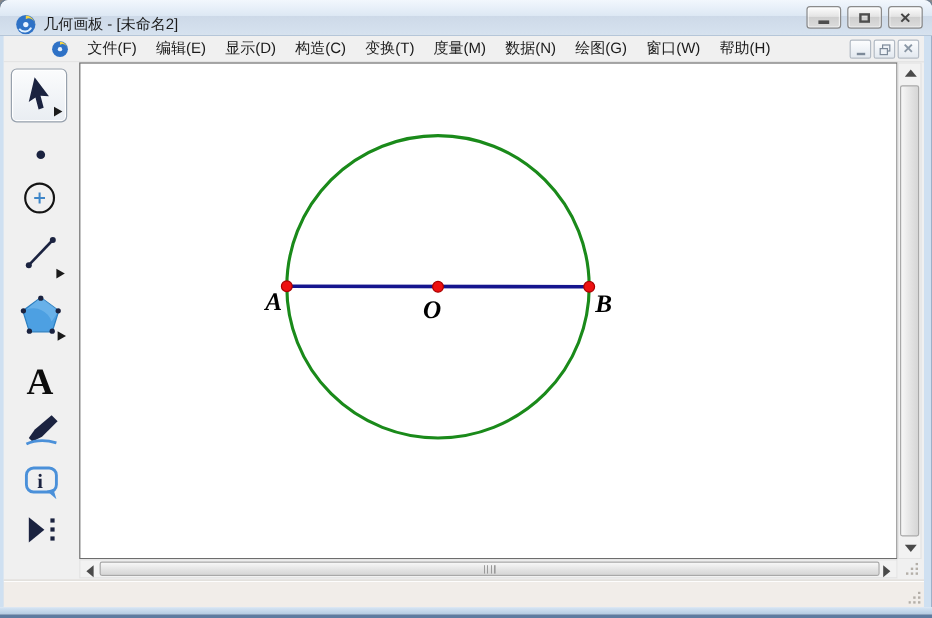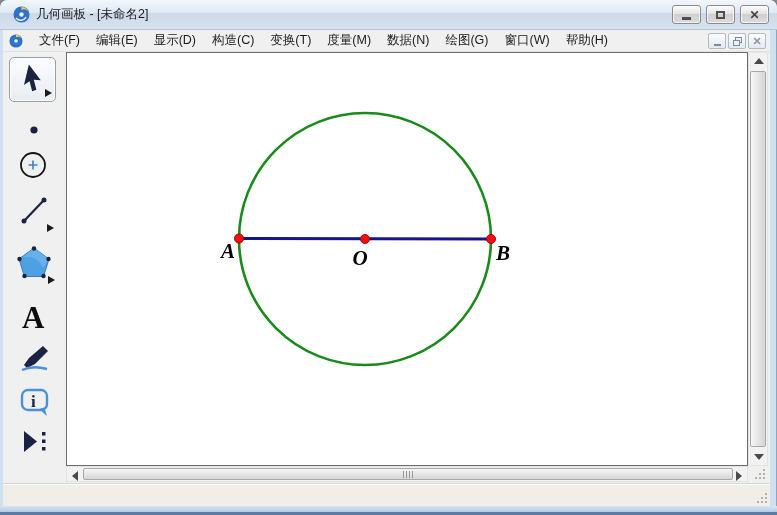"几何画板 - [未命名2]" .titlebar { align-items: center -> flex-end }
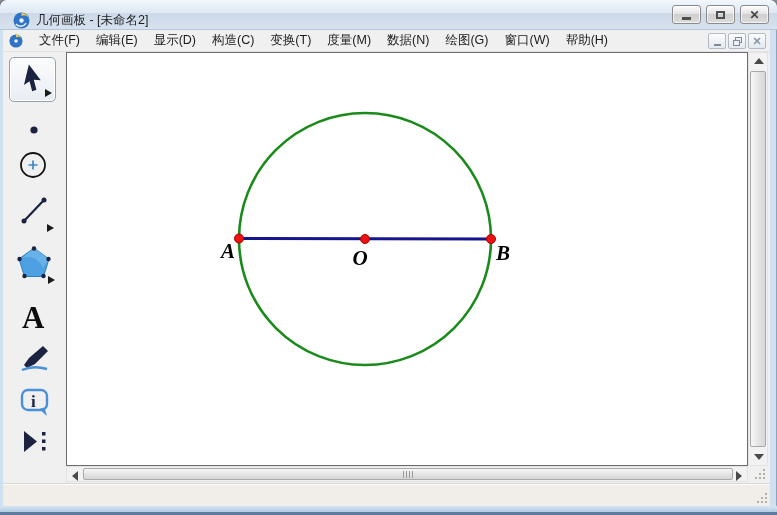"文件(F)" .menubar { padding-left: none -> 34px }
